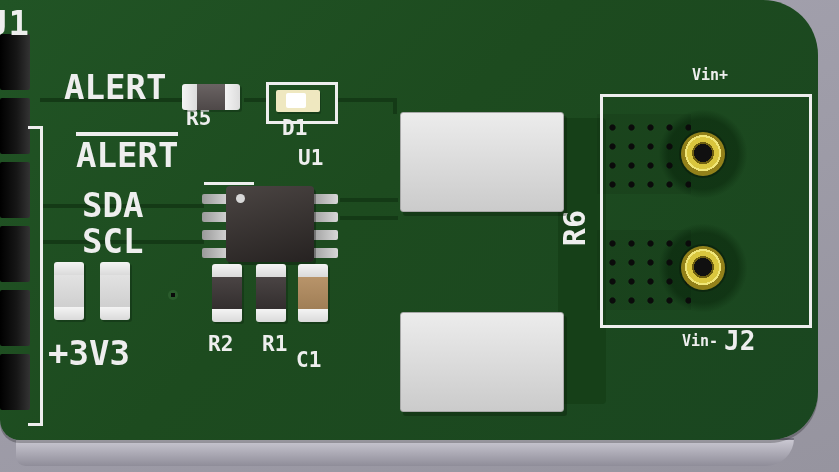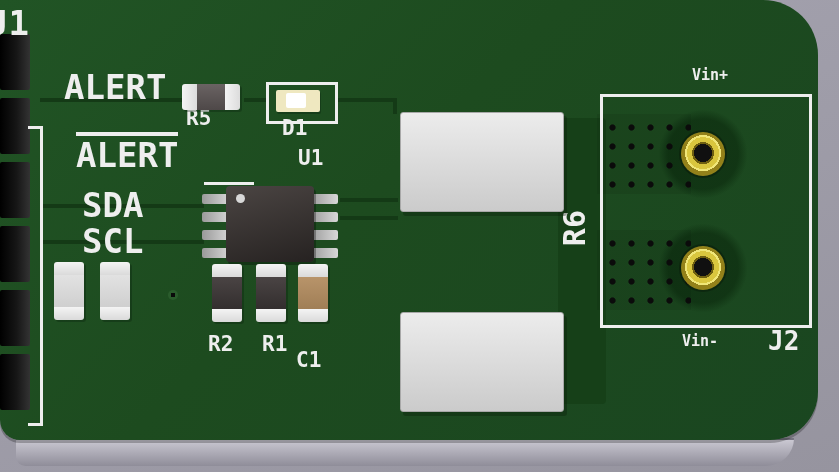"+3V3" span.silk { html: none -> <span>+3V3</span> }
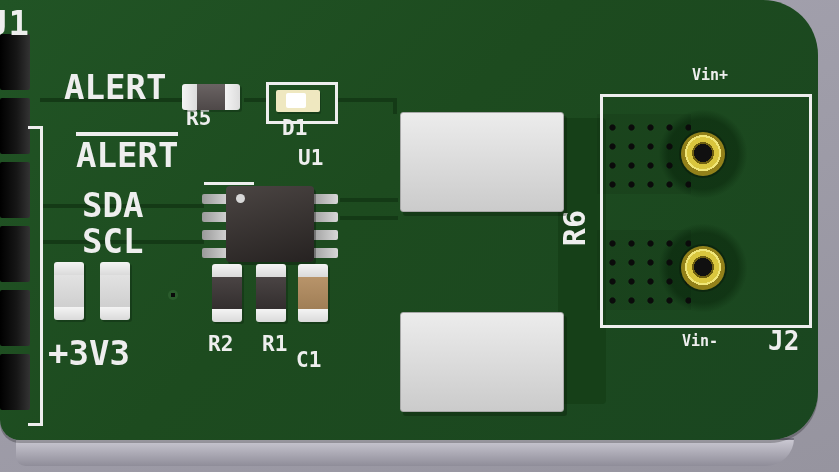"J2" span.silk { left: 768px -> 724px }
